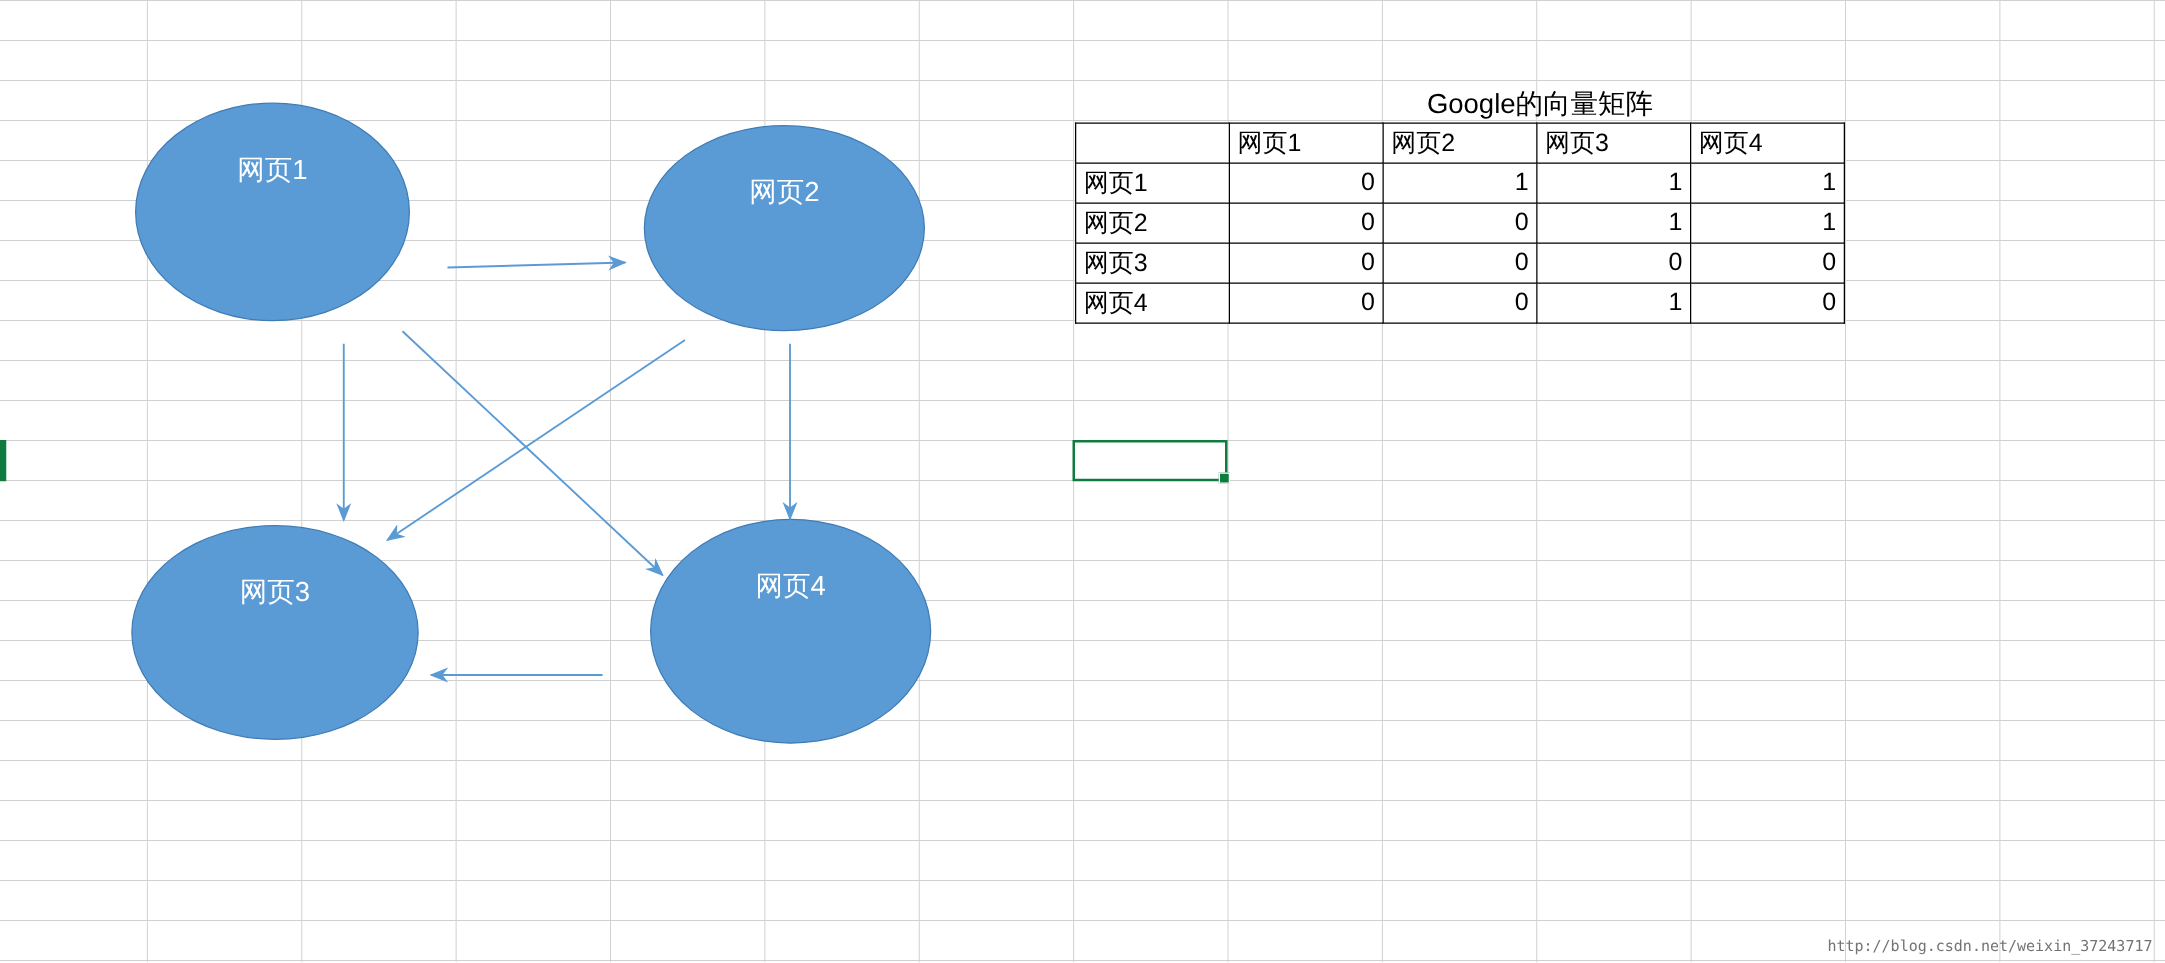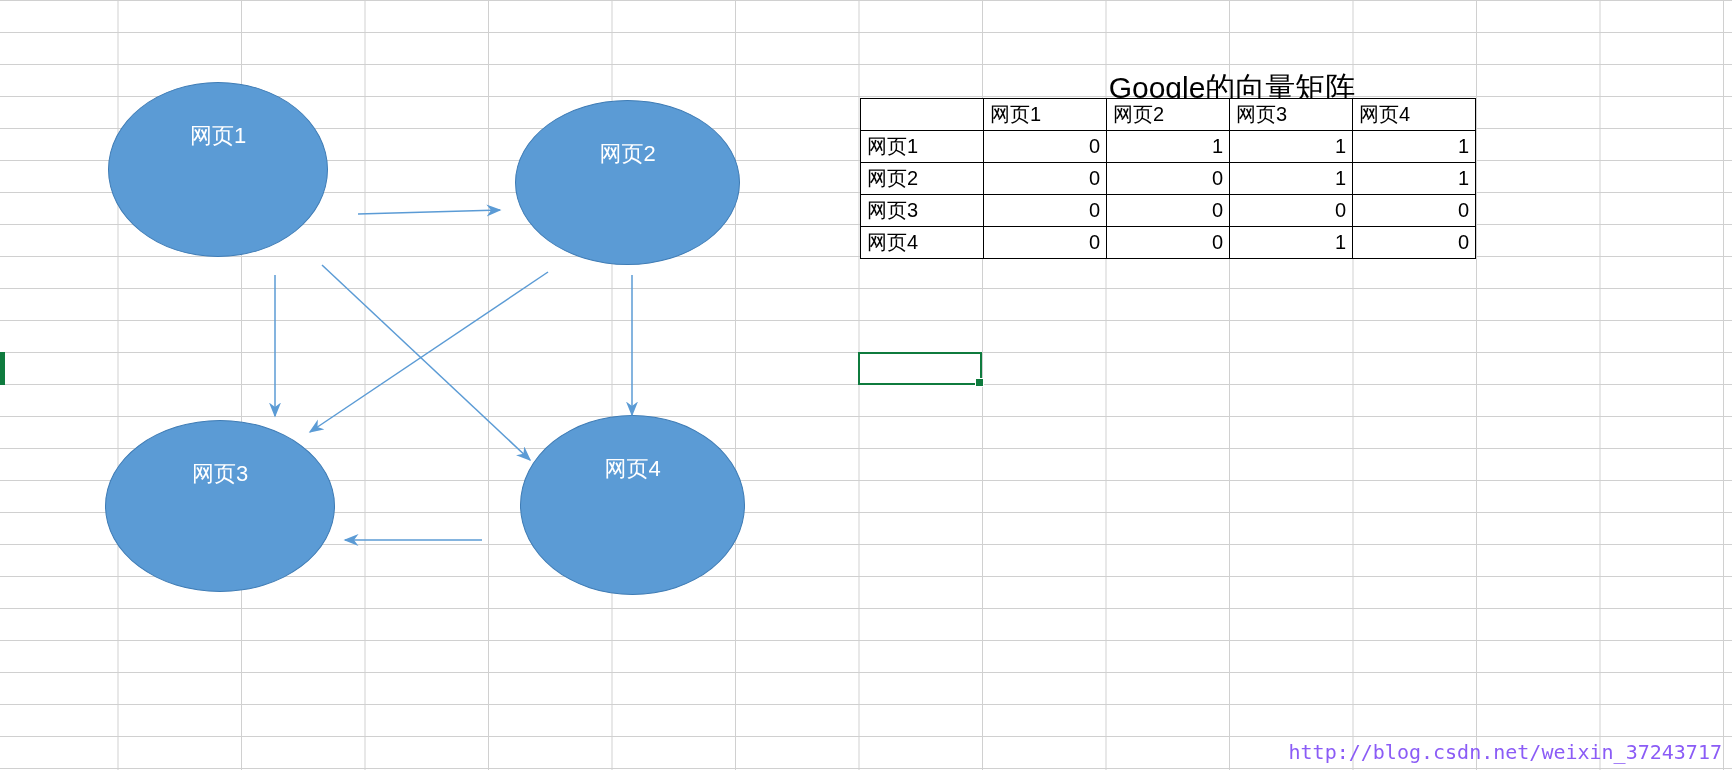"Google的向量矩阵" .matrix-title { font-size: 30px -> 22px }
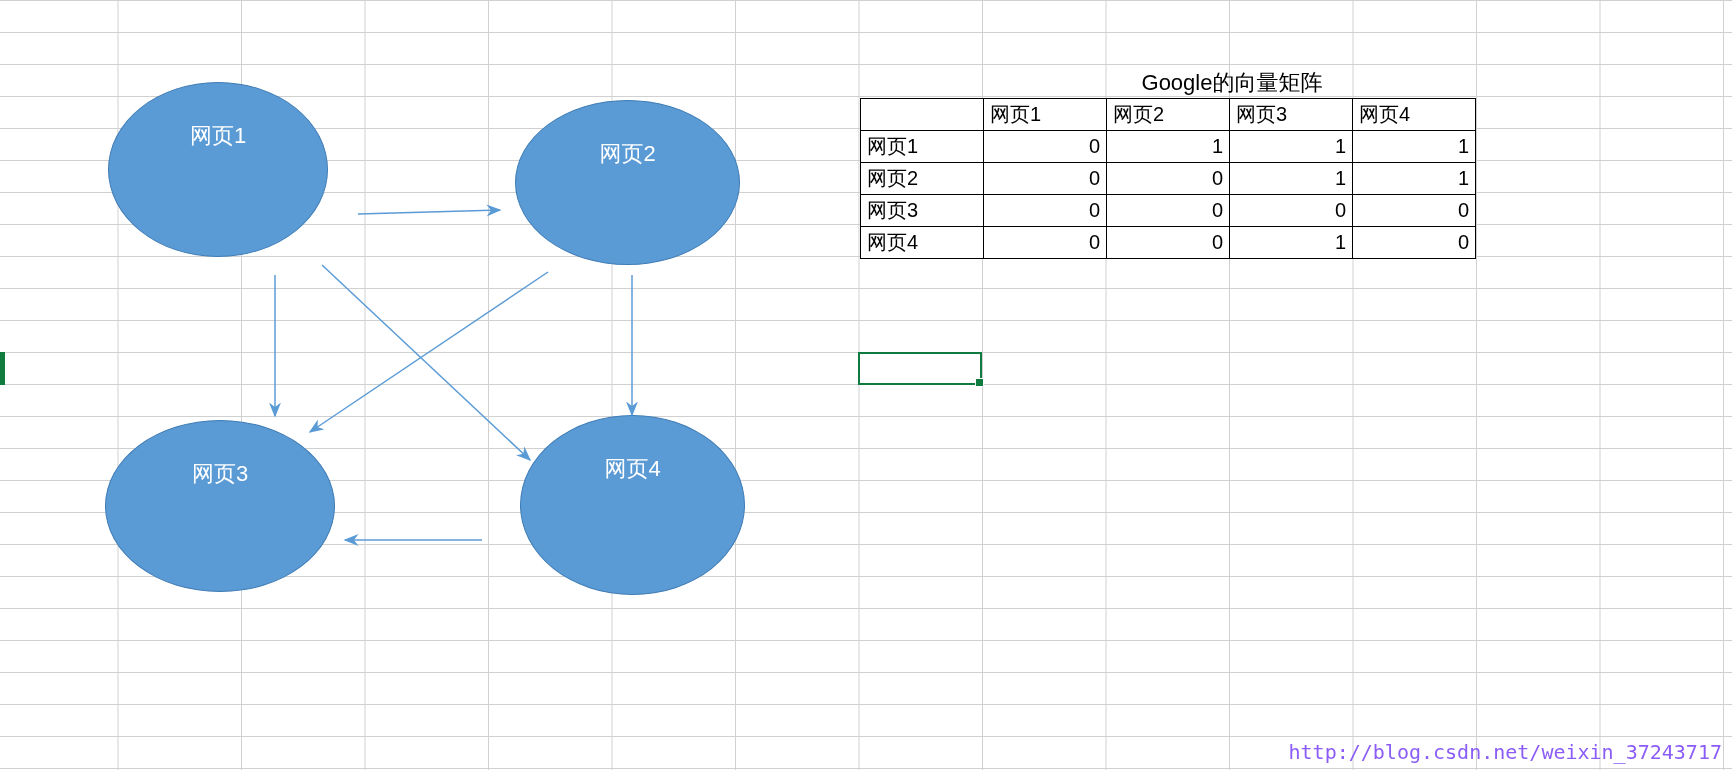"http://blog.csdn.net/weixin_37243717" .watermark { color: #8b5cf6 -> #737373; font-size: 20px -> 12px }
